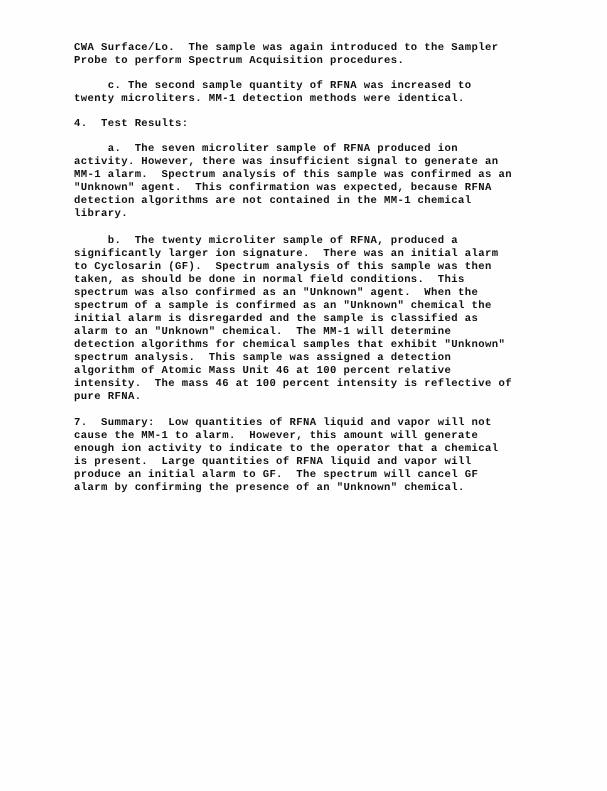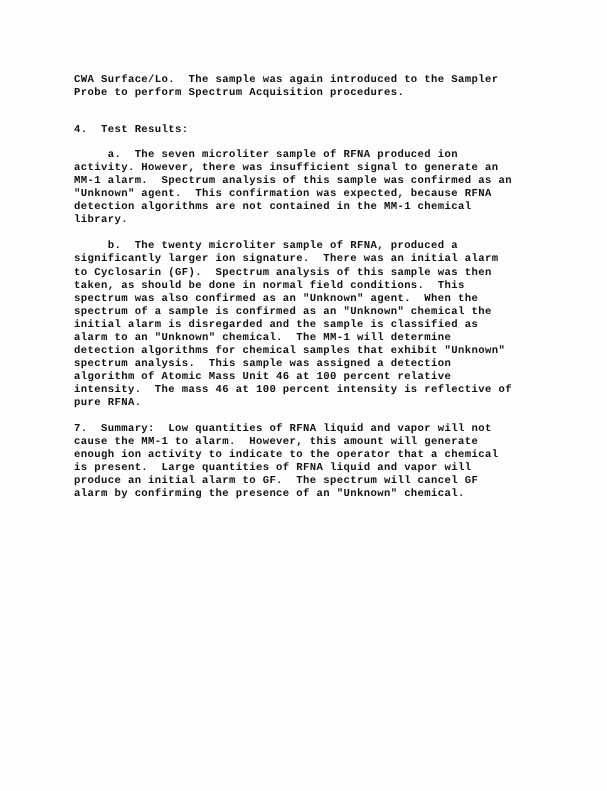"CWA Surface/Lo. The sample was" .text-block { margin-top: 32px -> none }
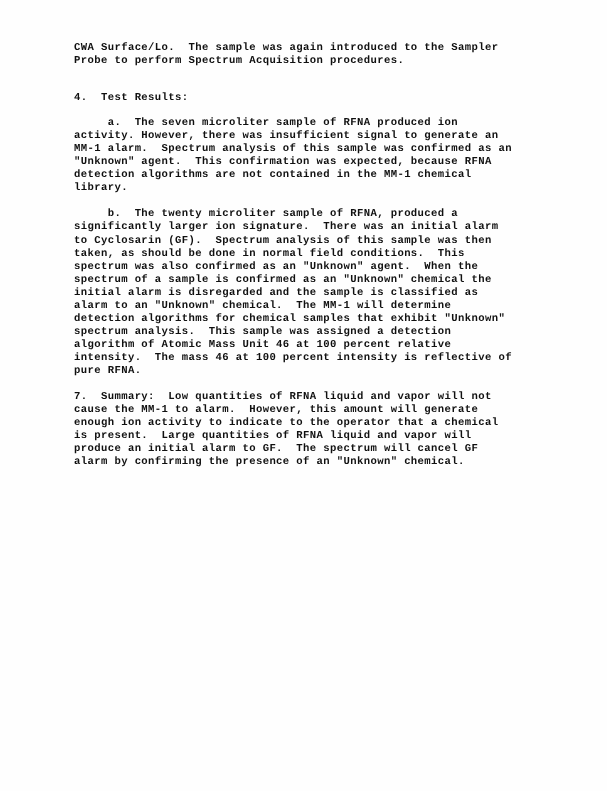"c. The second sample quantity" div.para { html: none -> <div> c. The second sample quantity of RFNA was increased to twenty microliters. MM-1 detection methods were identical.</div> }
